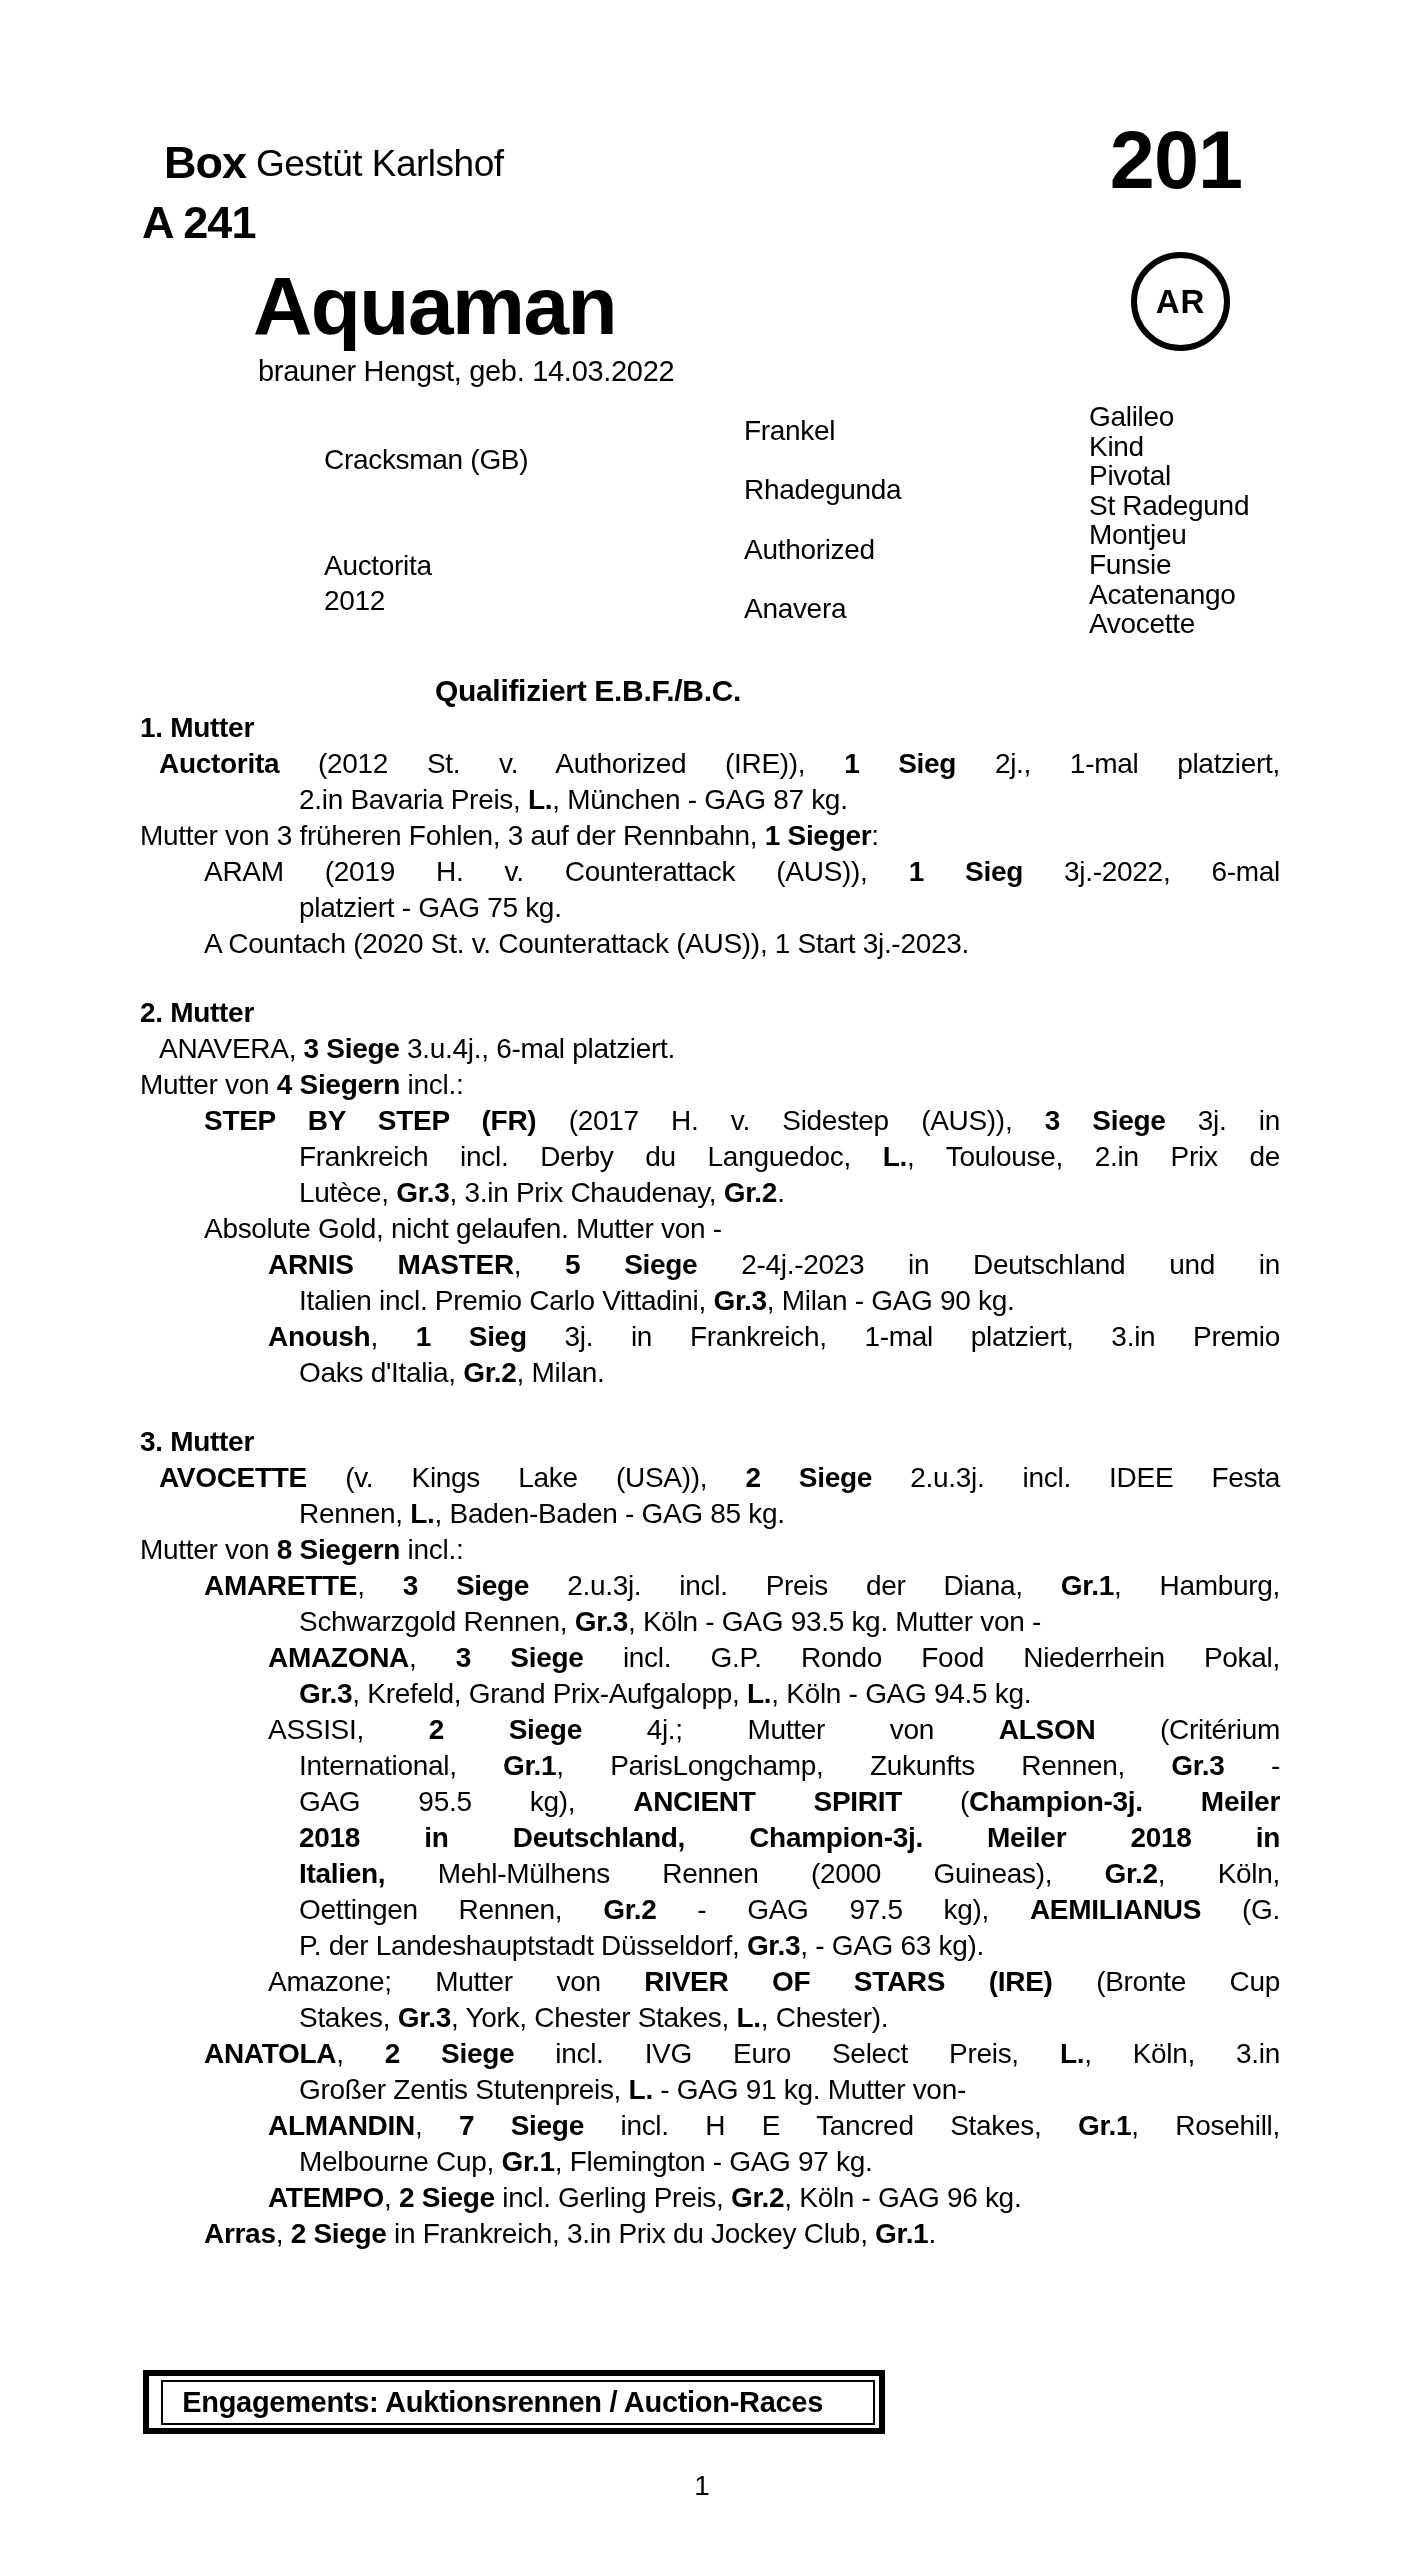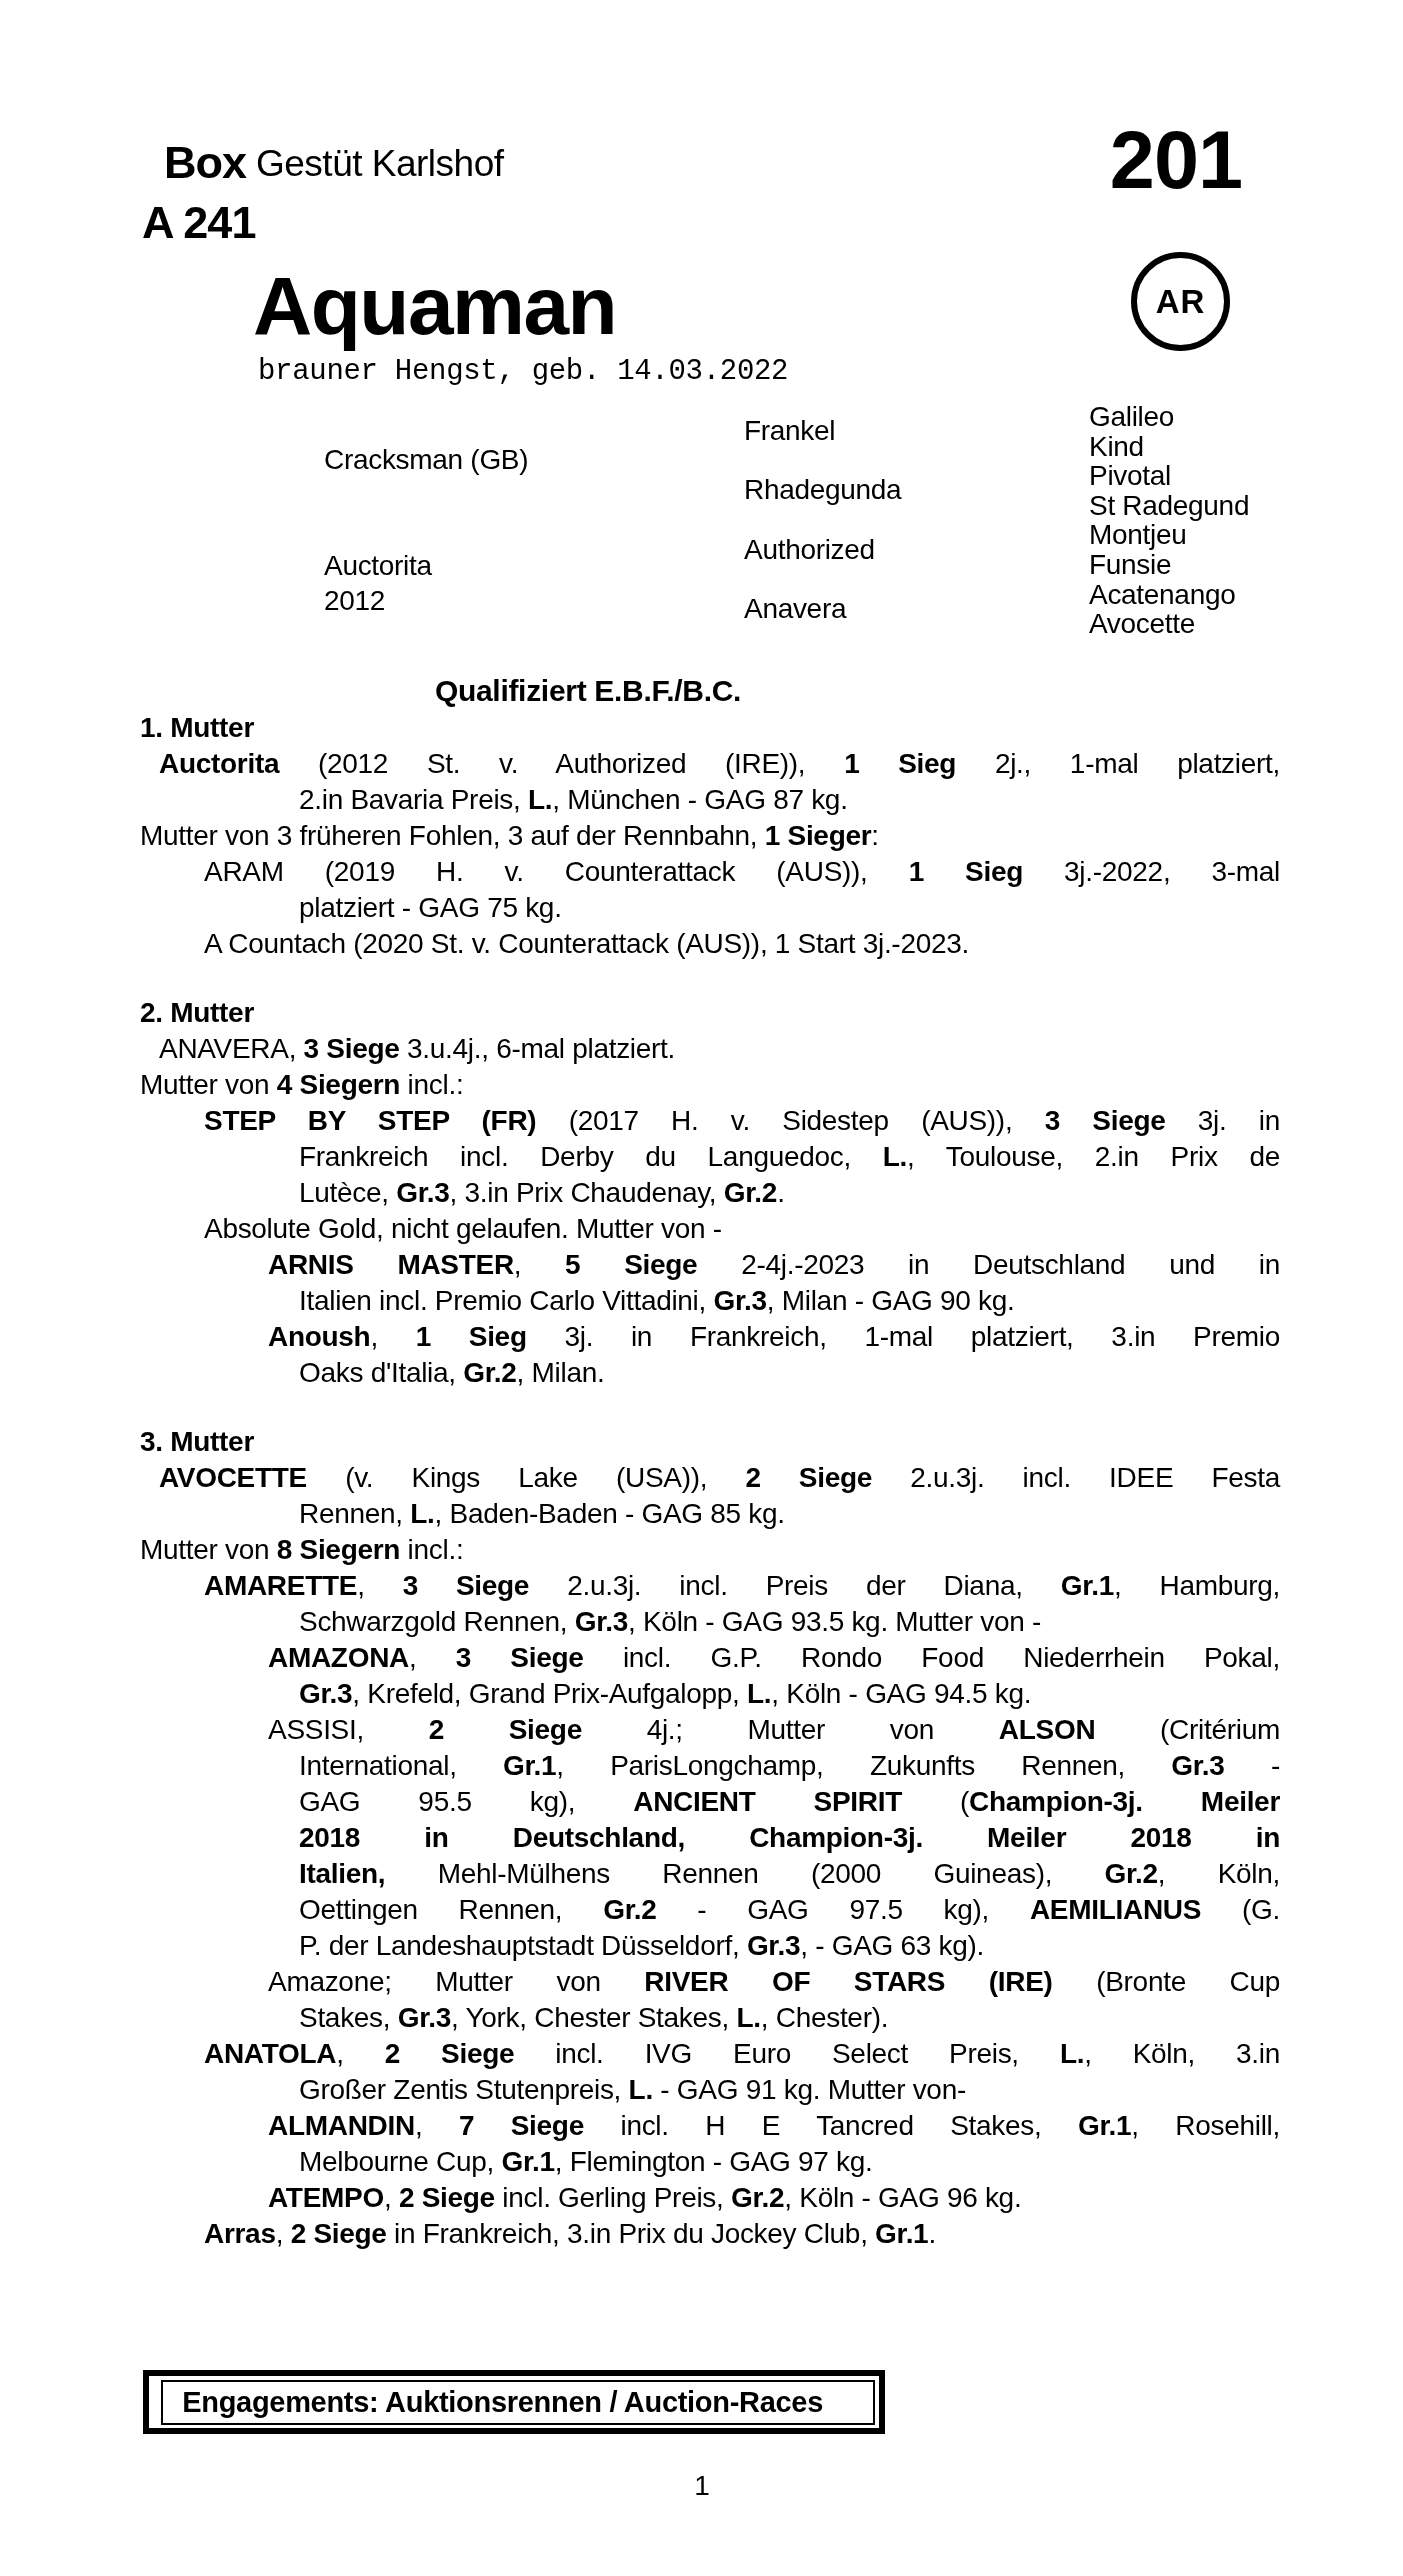"brauner Hengst, geb. 14.03.2022" .horse-desc { font-family: Liberation Mono, monospace -> none }
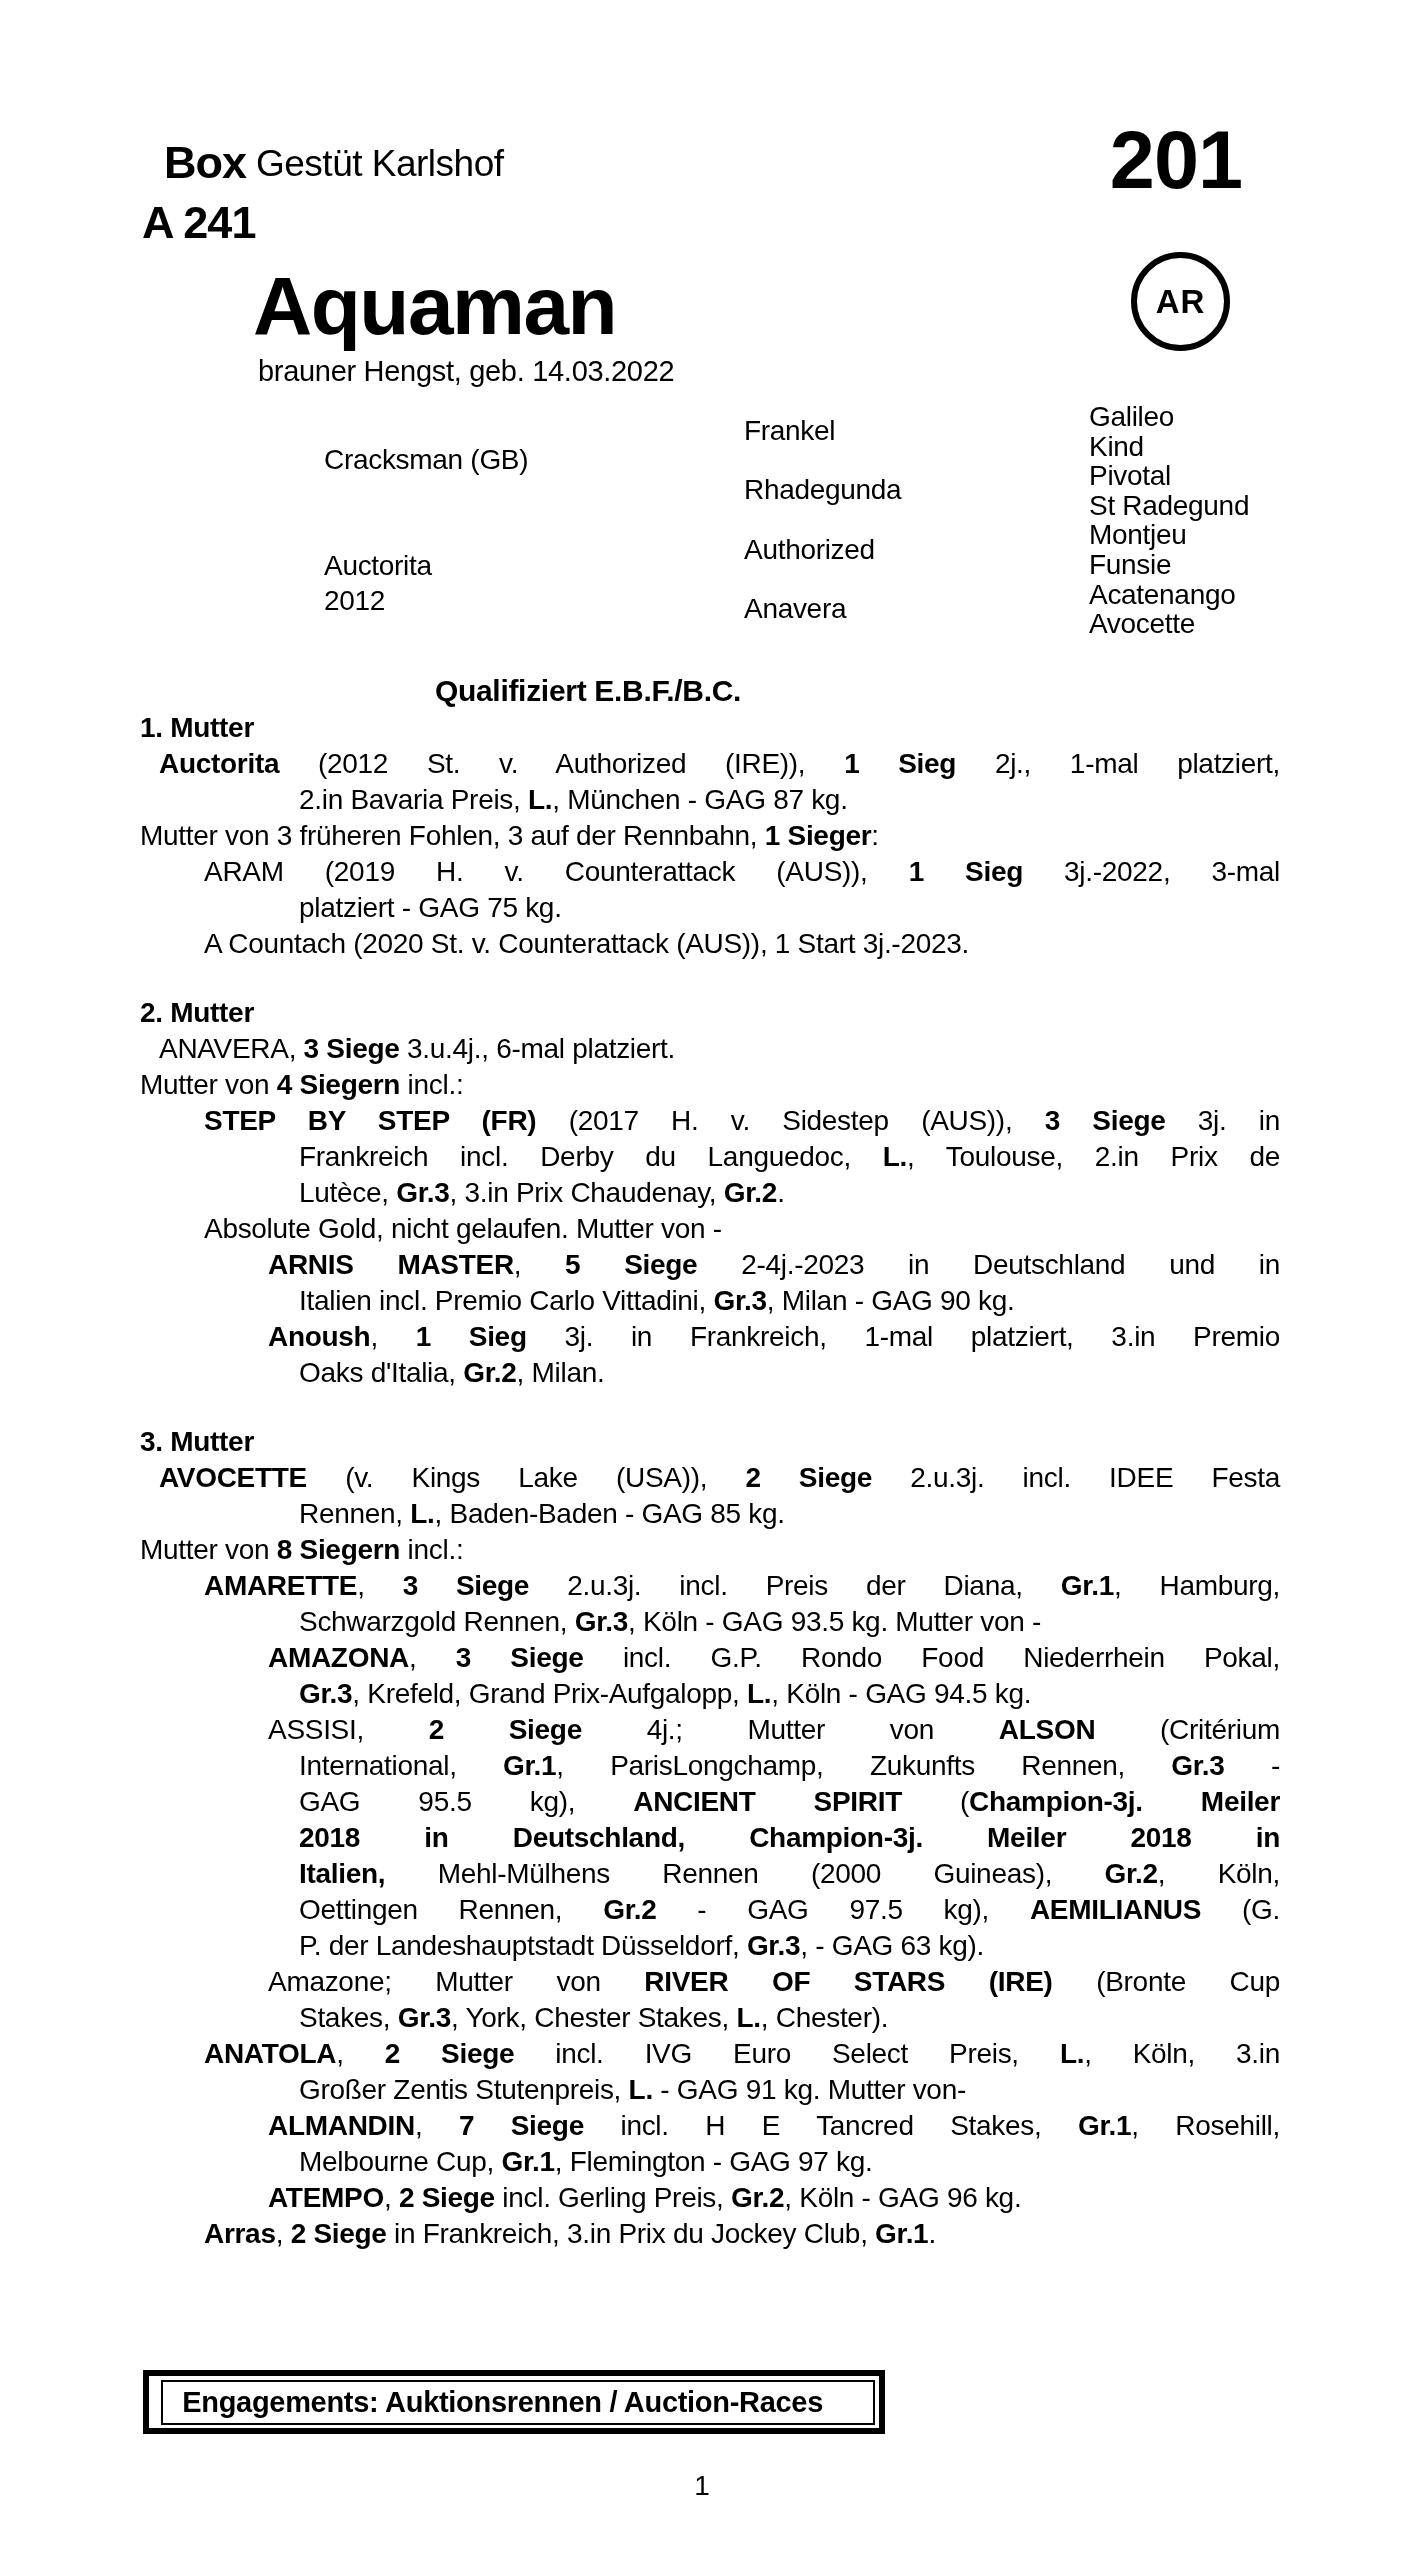"3j.-2022, 3-mal" span { text: 3-mal -> 6-mal }
